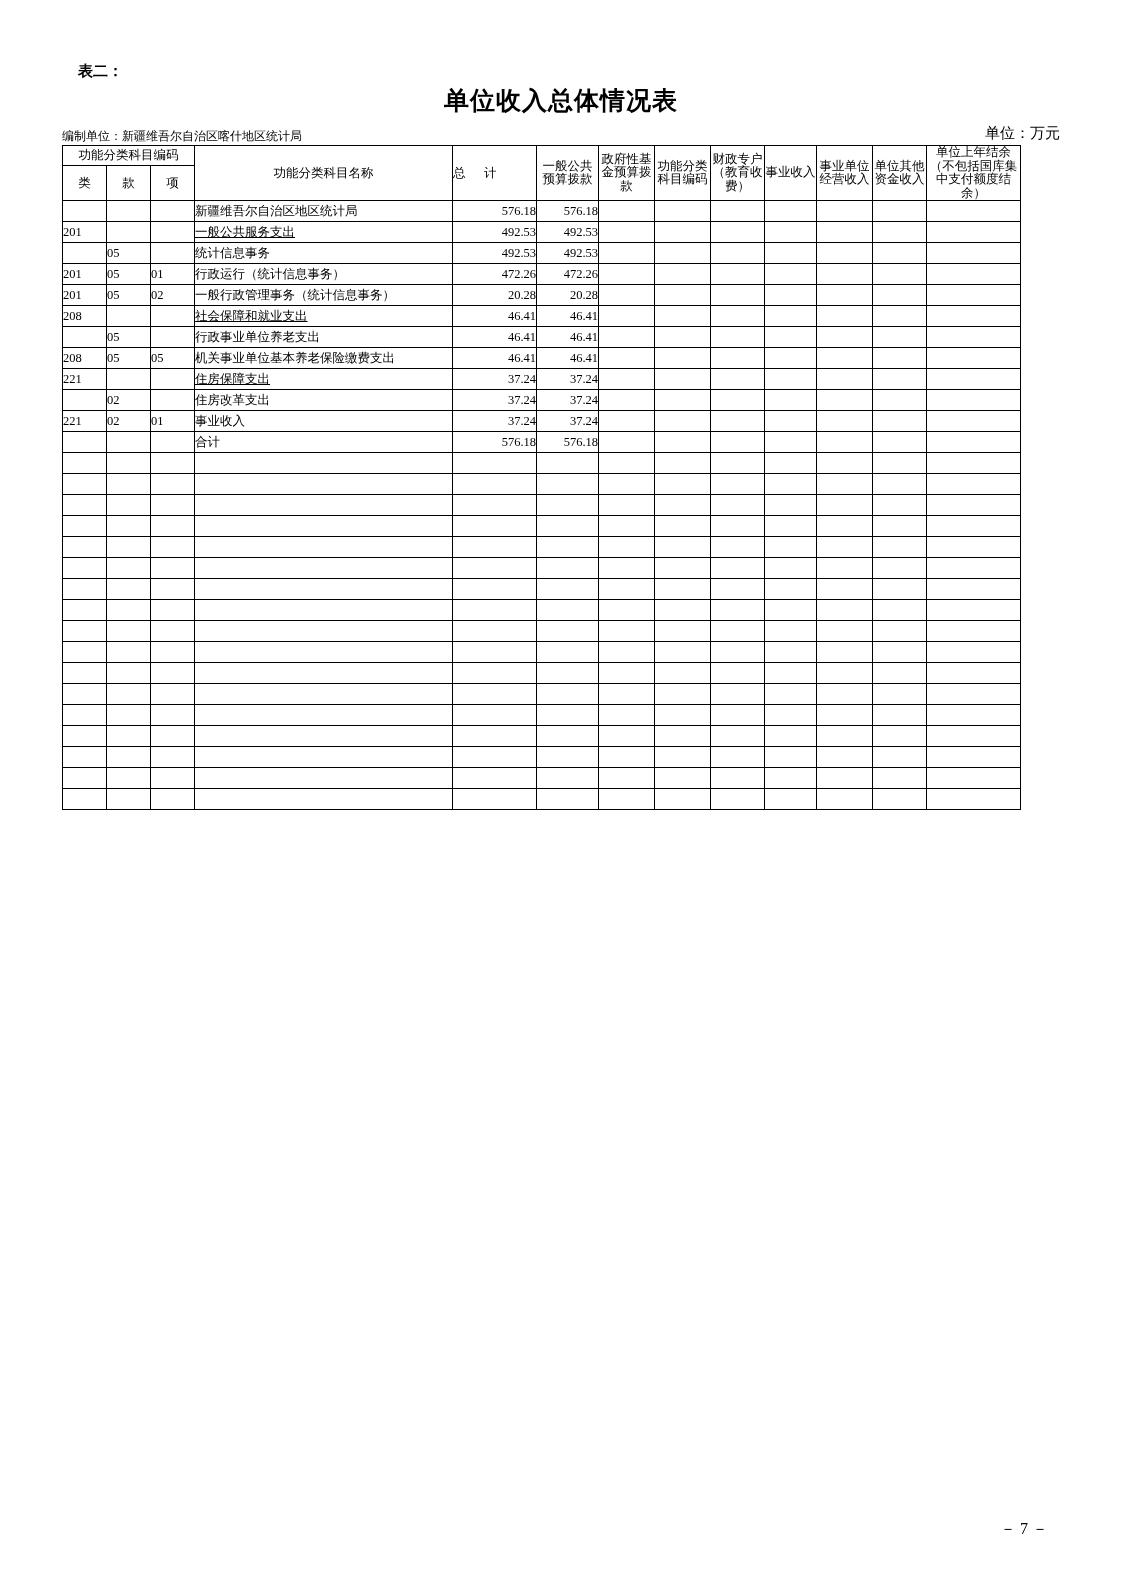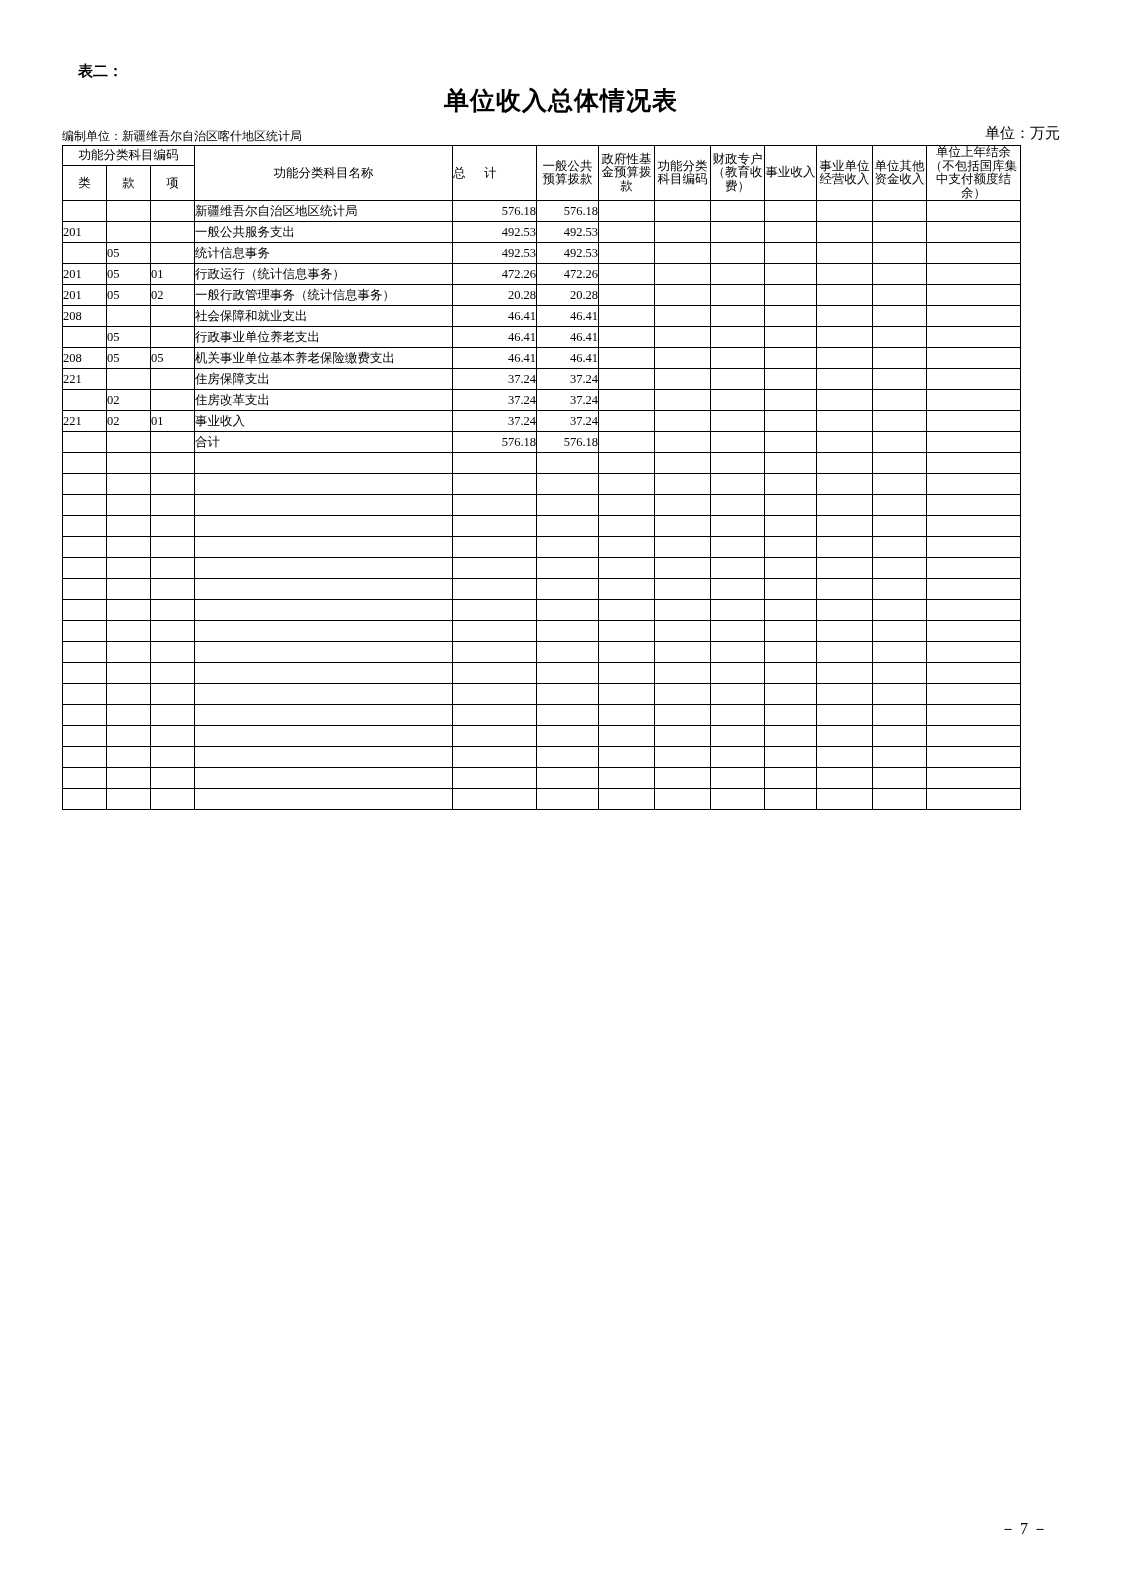"一般公共服务支出" .r2 { text-decoration: none -> underline }
